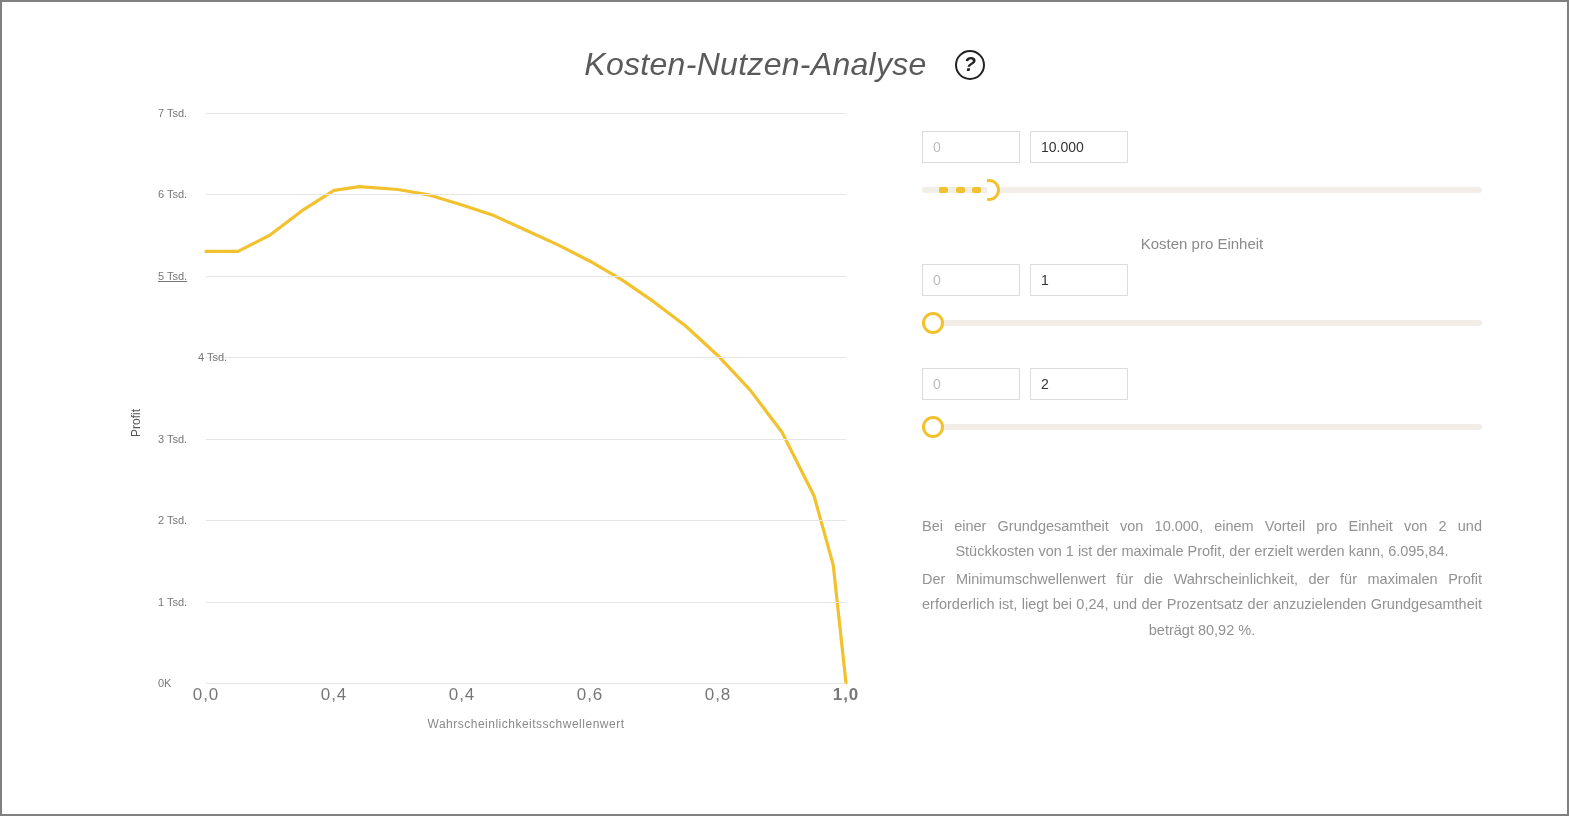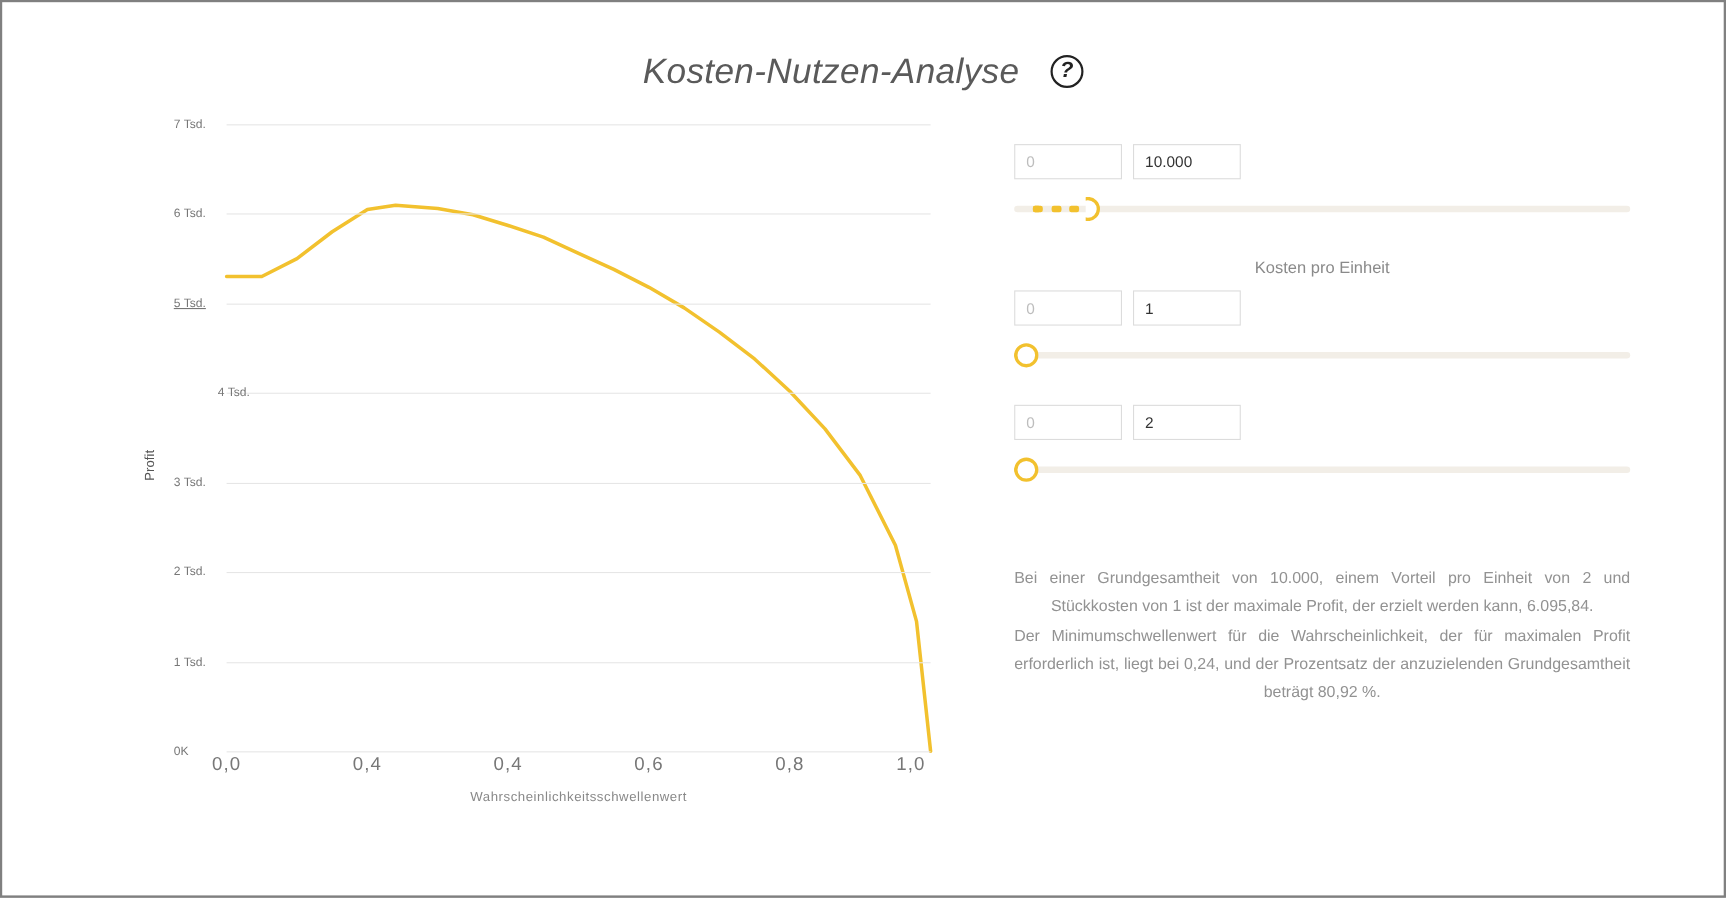"1,0" div.xtick { font-weight: none -> bold; left: 622px -> 640px }
